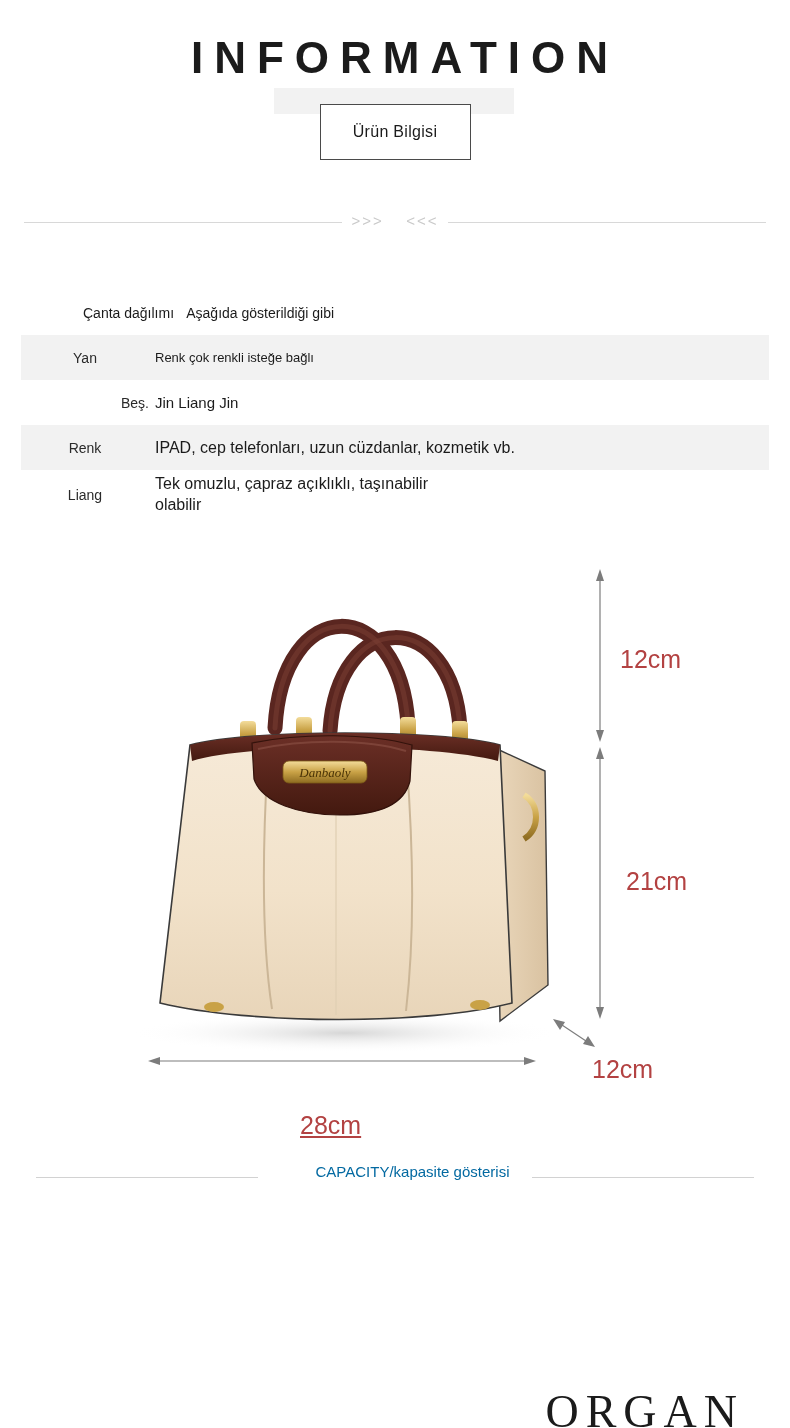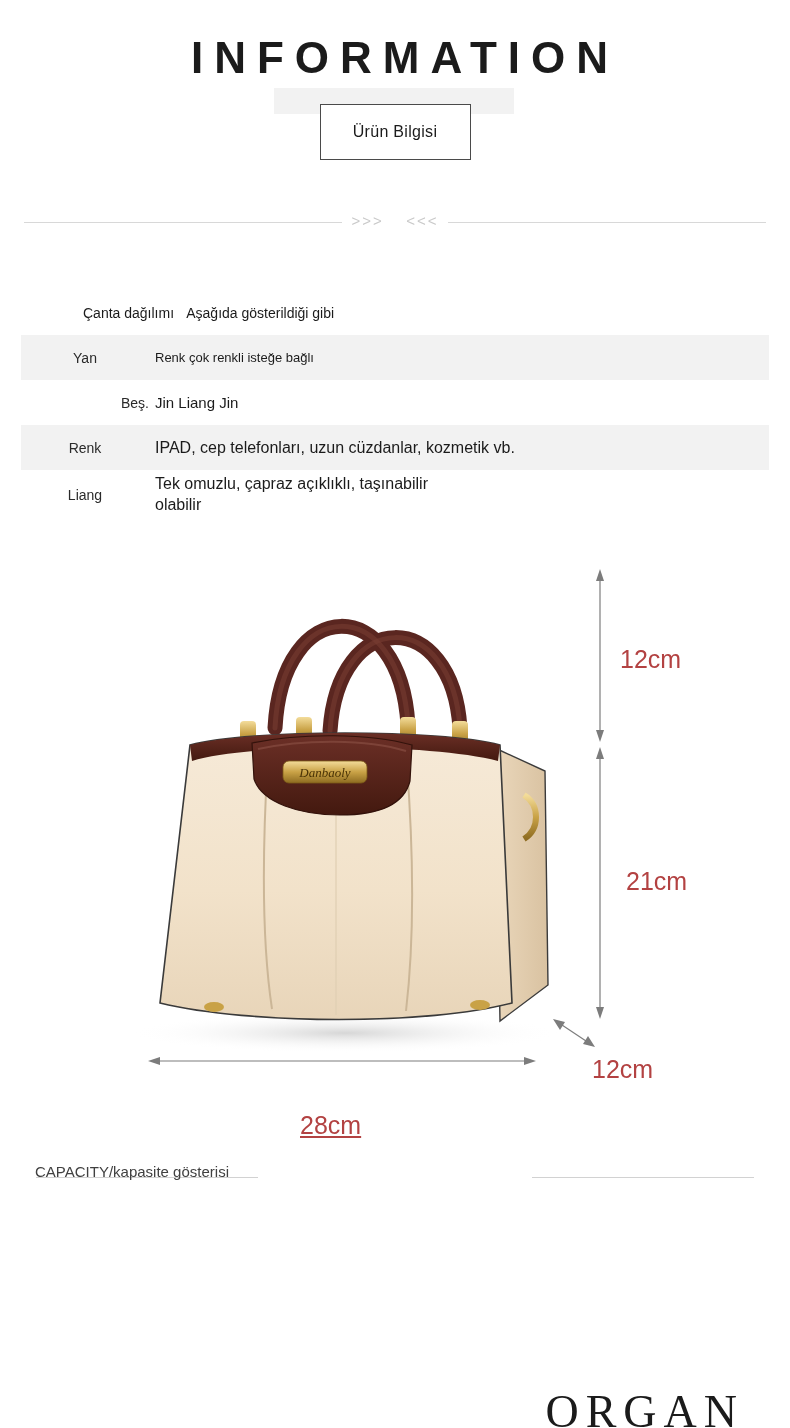"CAPACITY/kapasite gösterisi" .capacity .ctext { color: #404040 -> #0369a1; text-align: left -> center }
